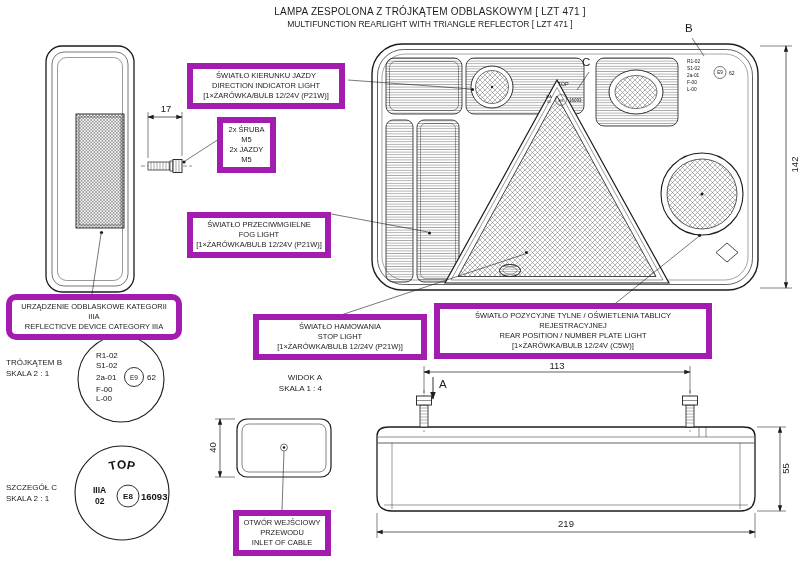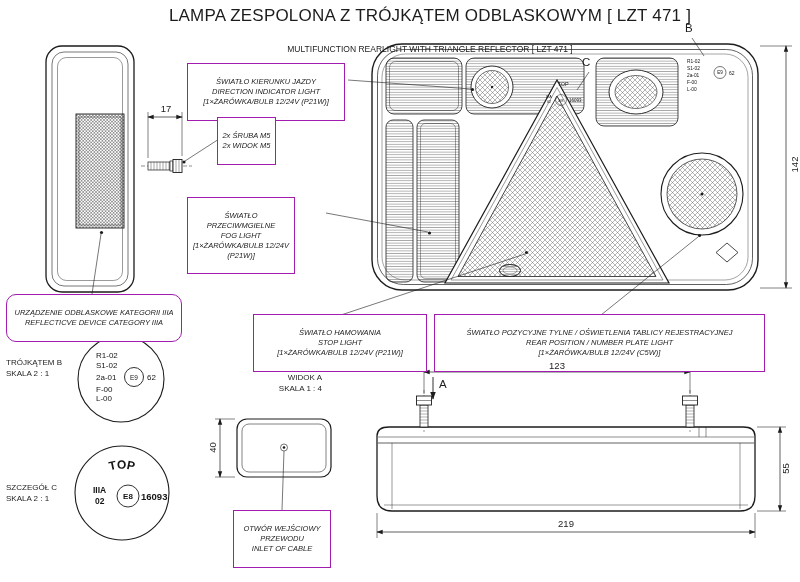"LAMPA ZESPOLONA Z TRÓJKĄTEM ODBLASKOWYM" .title-main { font-size: 17px -> 10px }
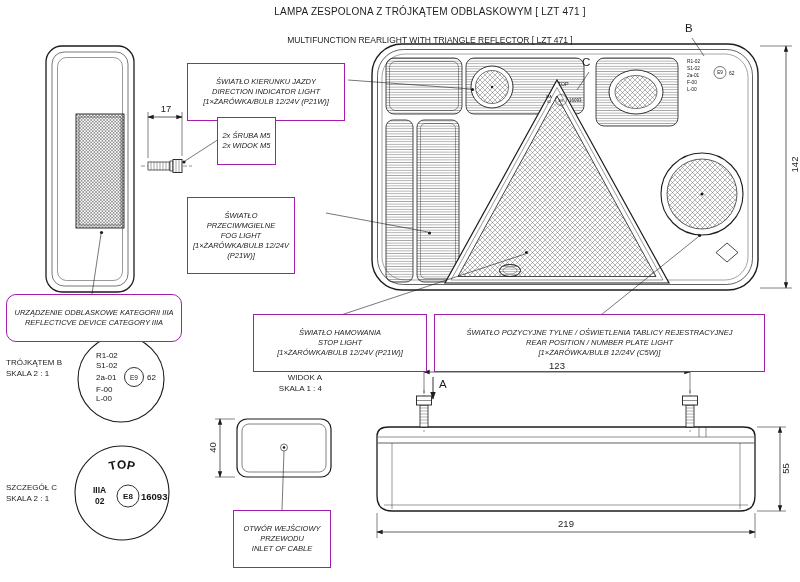"MULTIFUNCTION REARLIGHT WITH TRIANGLE" .title-sub { margin-top: 18px -> 2px }
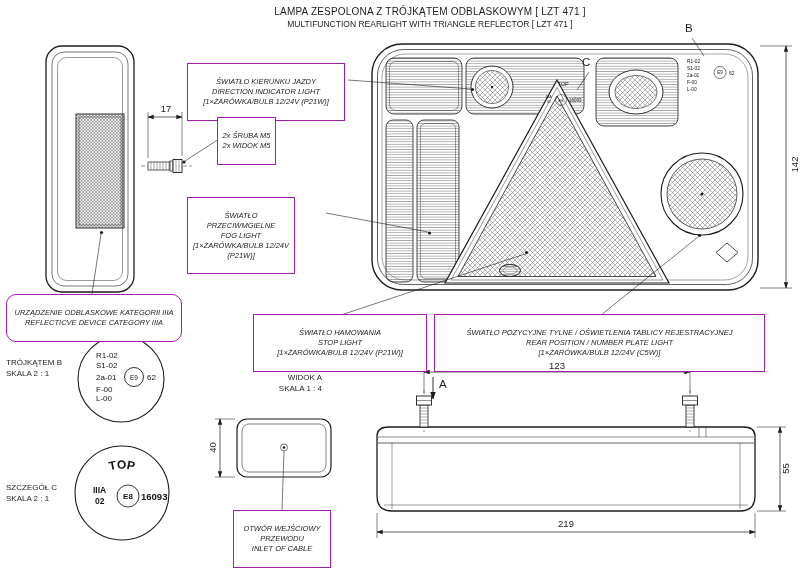"ŚWIATŁO KIERUNKU JAZDY" .co { border: 1px solid #a21caf -> 6px solid #a21caf; font-style: italic -> none; padding: 13px 3px -> 2px 3px }
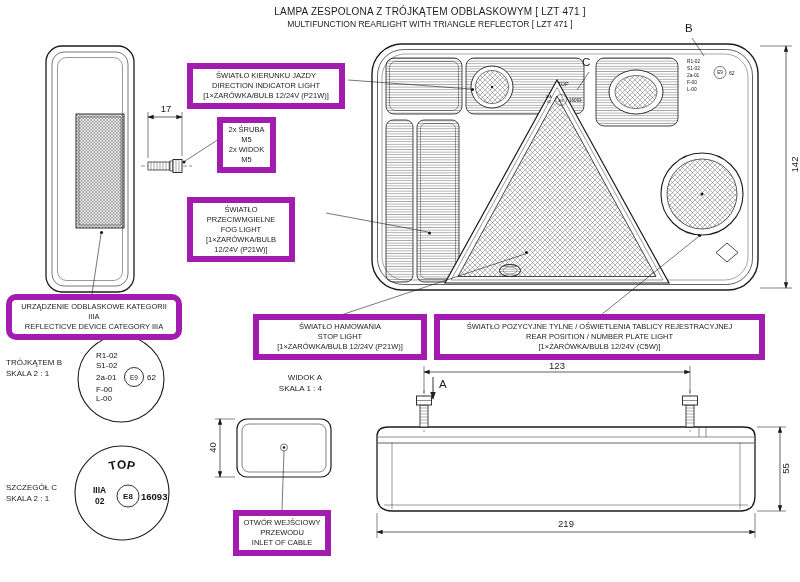"2x WIDOK M5" div { text: WIDOK -> JAZDY }
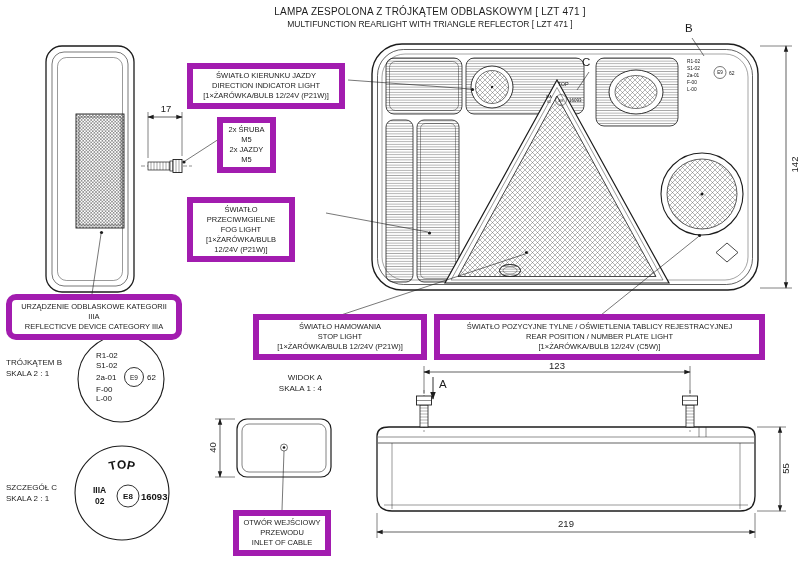"ŚWIATŁO PRZECIWMGIELNE" div.co { top: 197px -> 212px; width: 108px -> 144px }
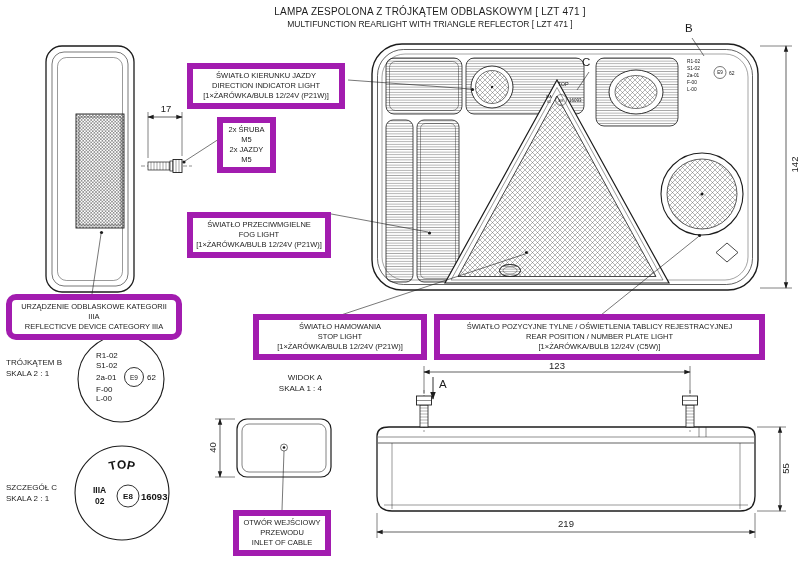"ŚWIATŁO POZYCYJNE TYLNE / OŚWIETLENIA" div.co { top: 314px -> 303px; width: 331px -> 278px }
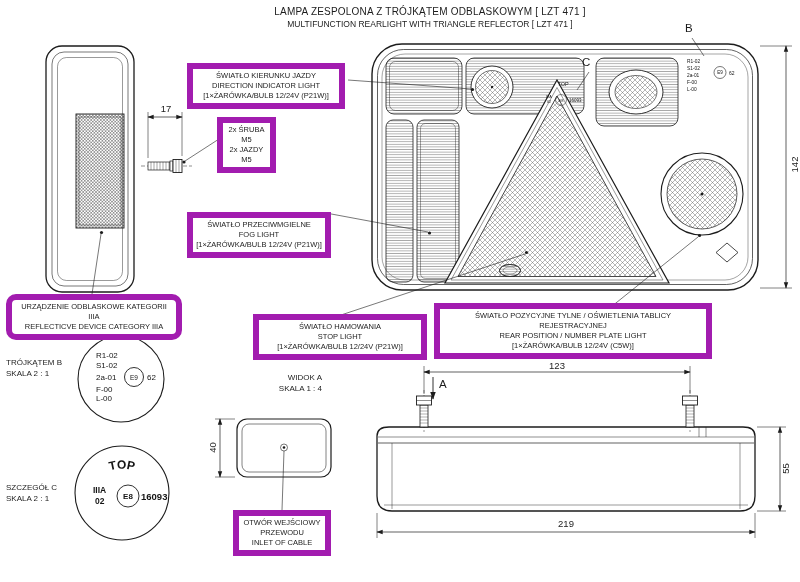"123" div.dim { text: 123 -> 113 }
